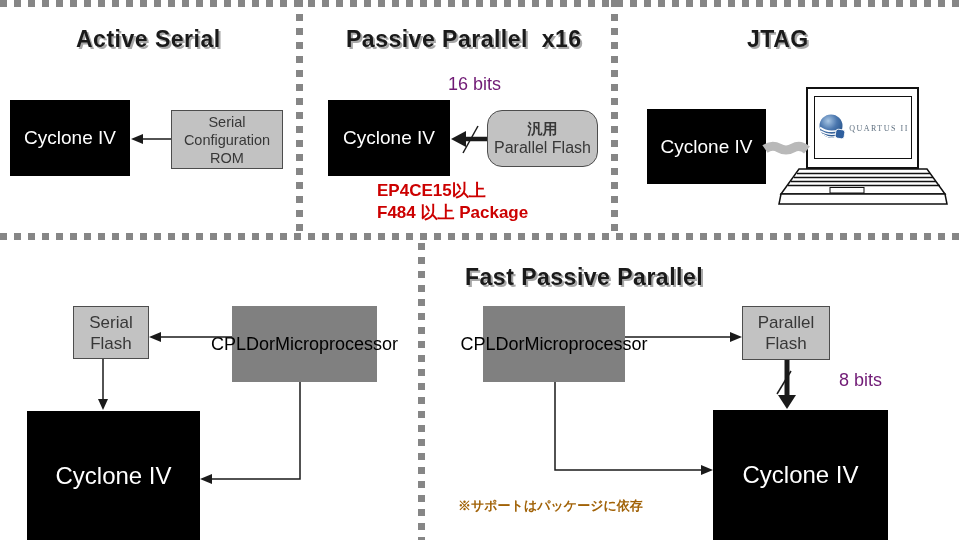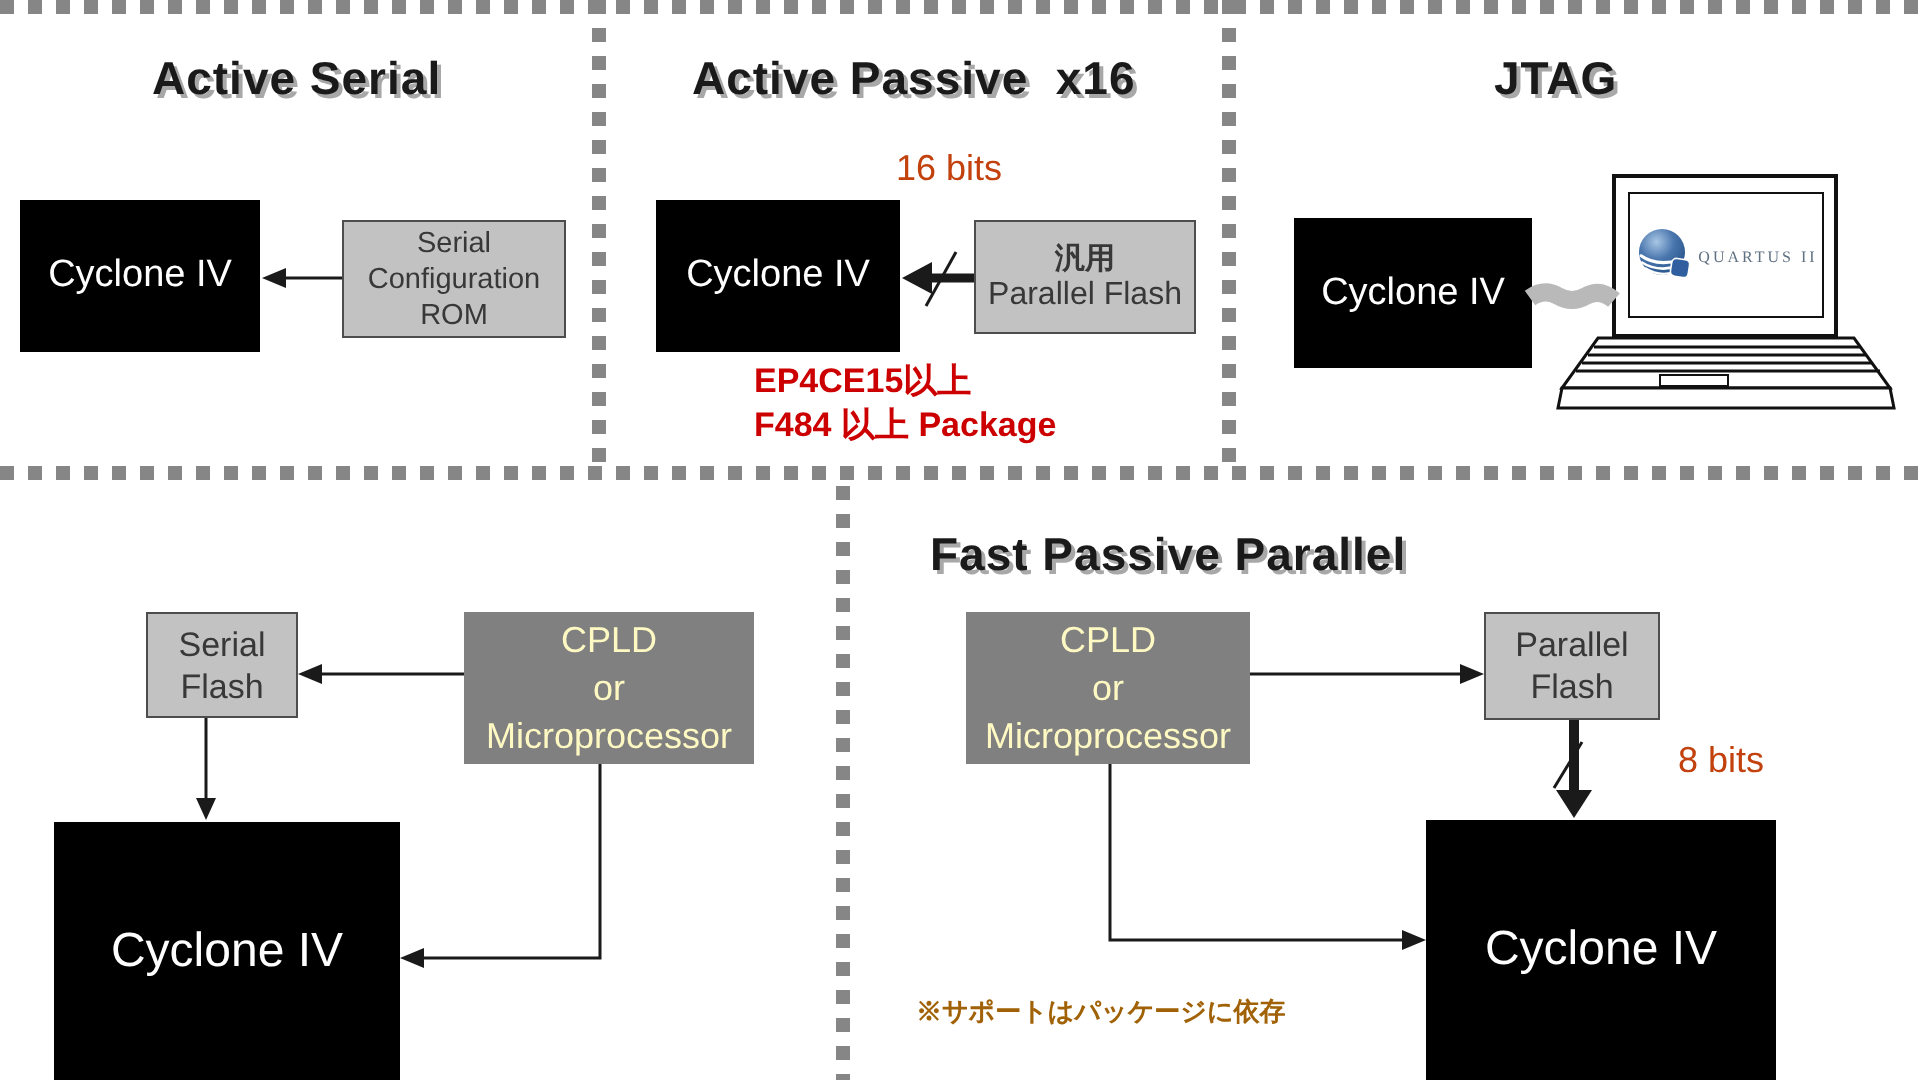"Active Passive x16" div.title { text: Active Passive -> Passive Parallel }
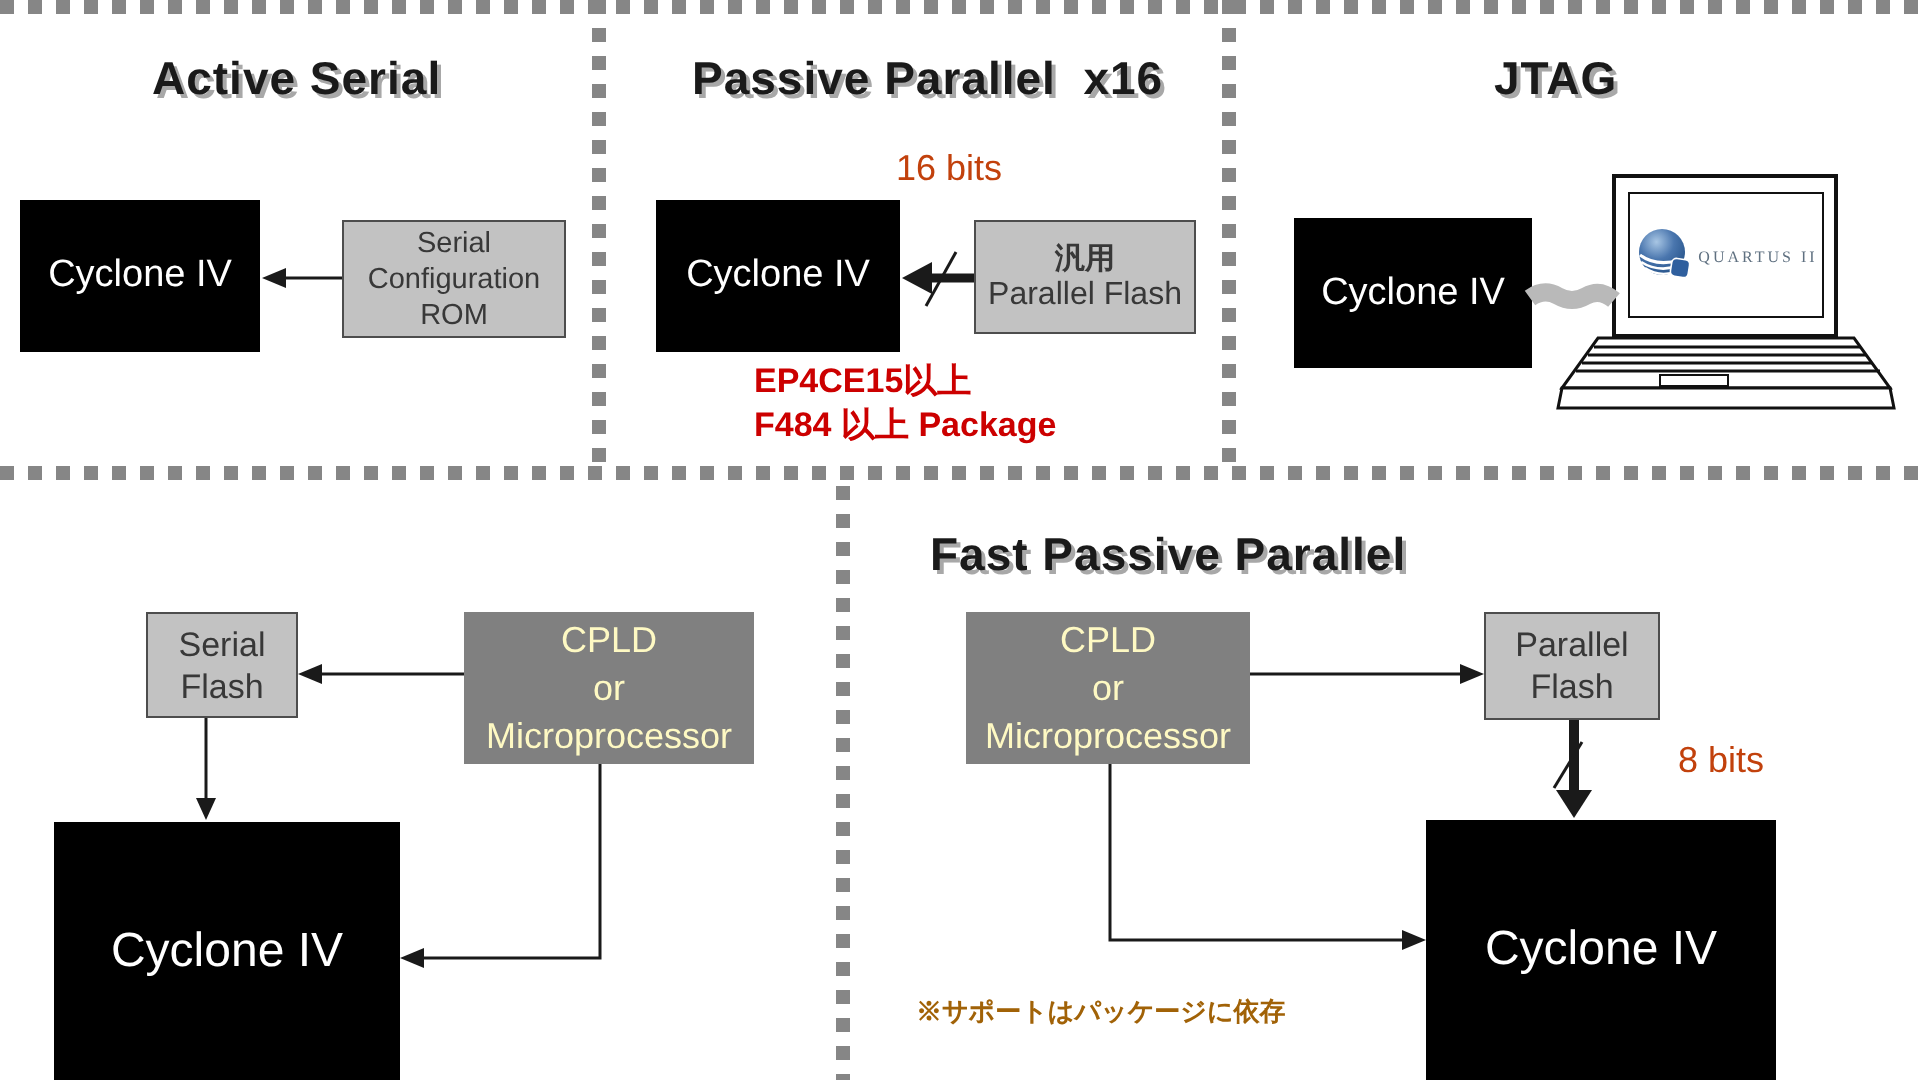"16 bits" .note { color: #c2410c -> #701a75 }
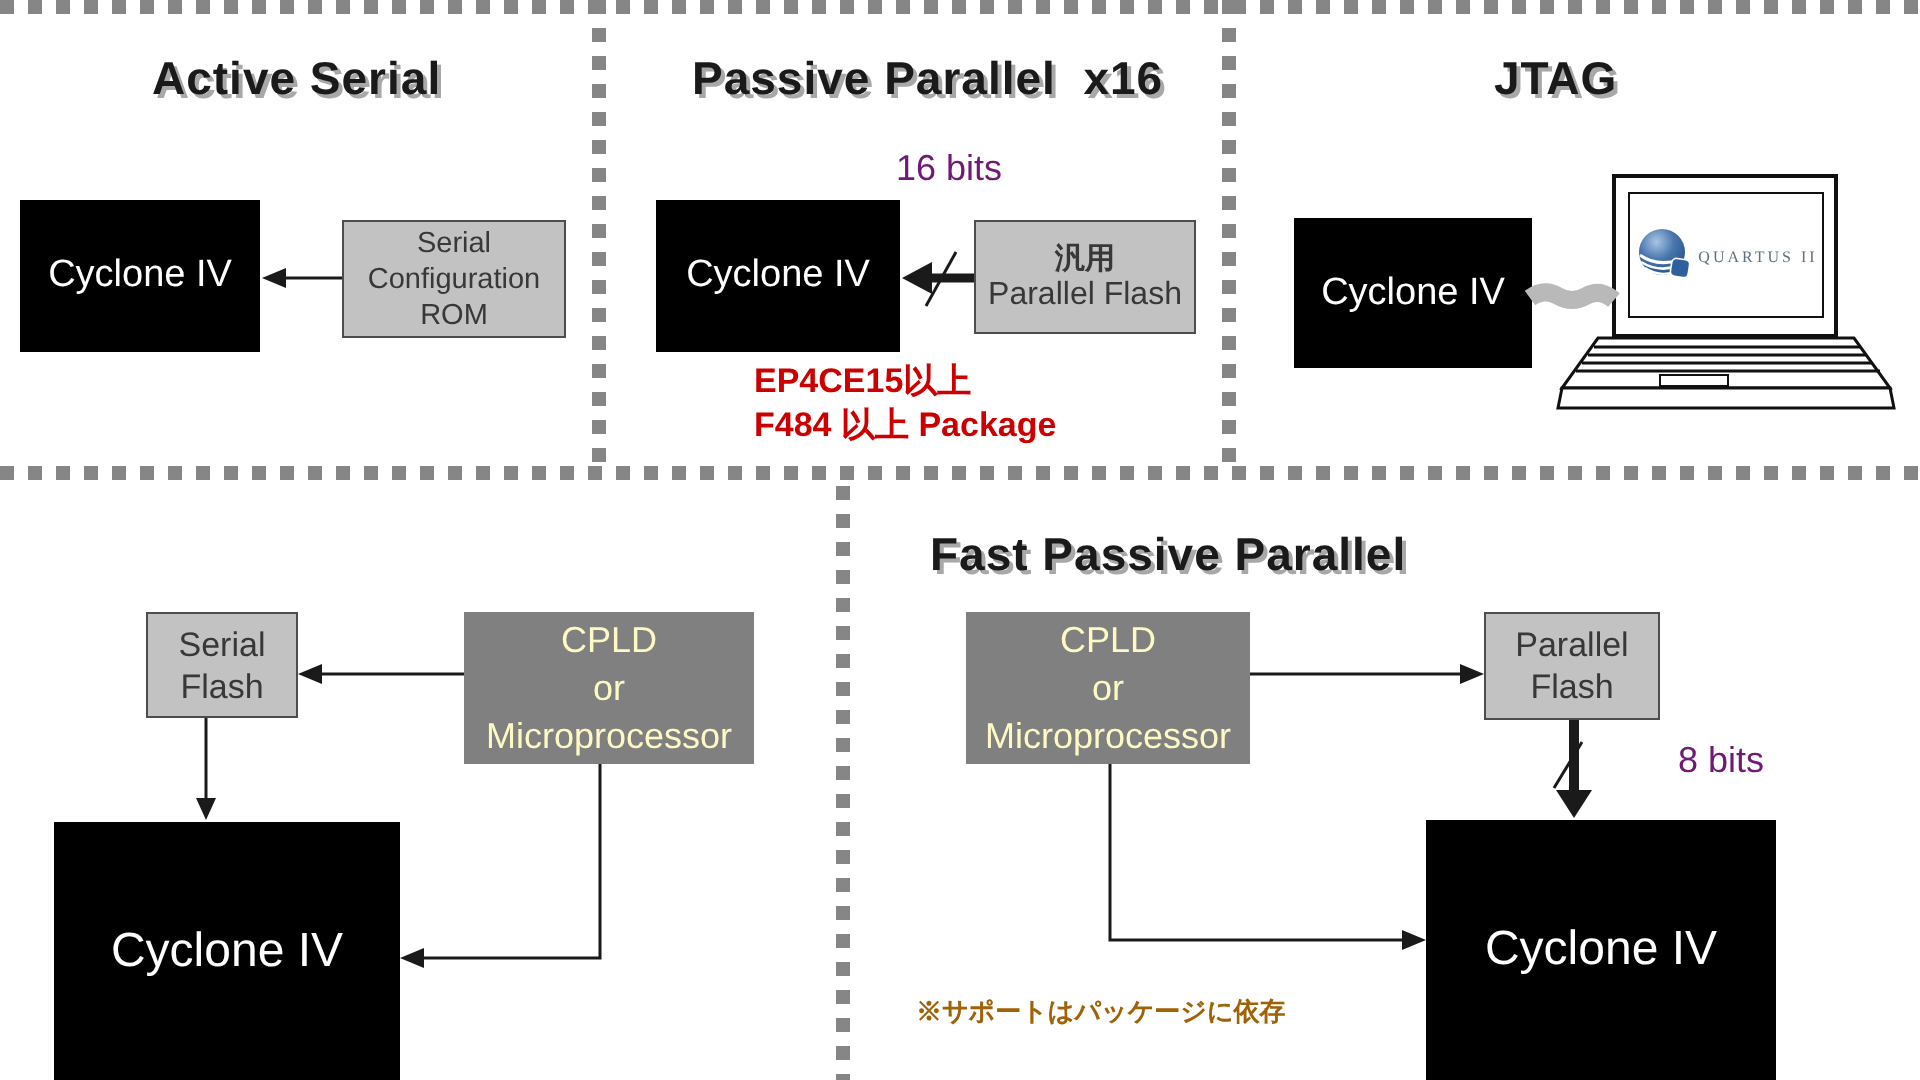"汎用" div.light-box { border-radius: none -> 15px }
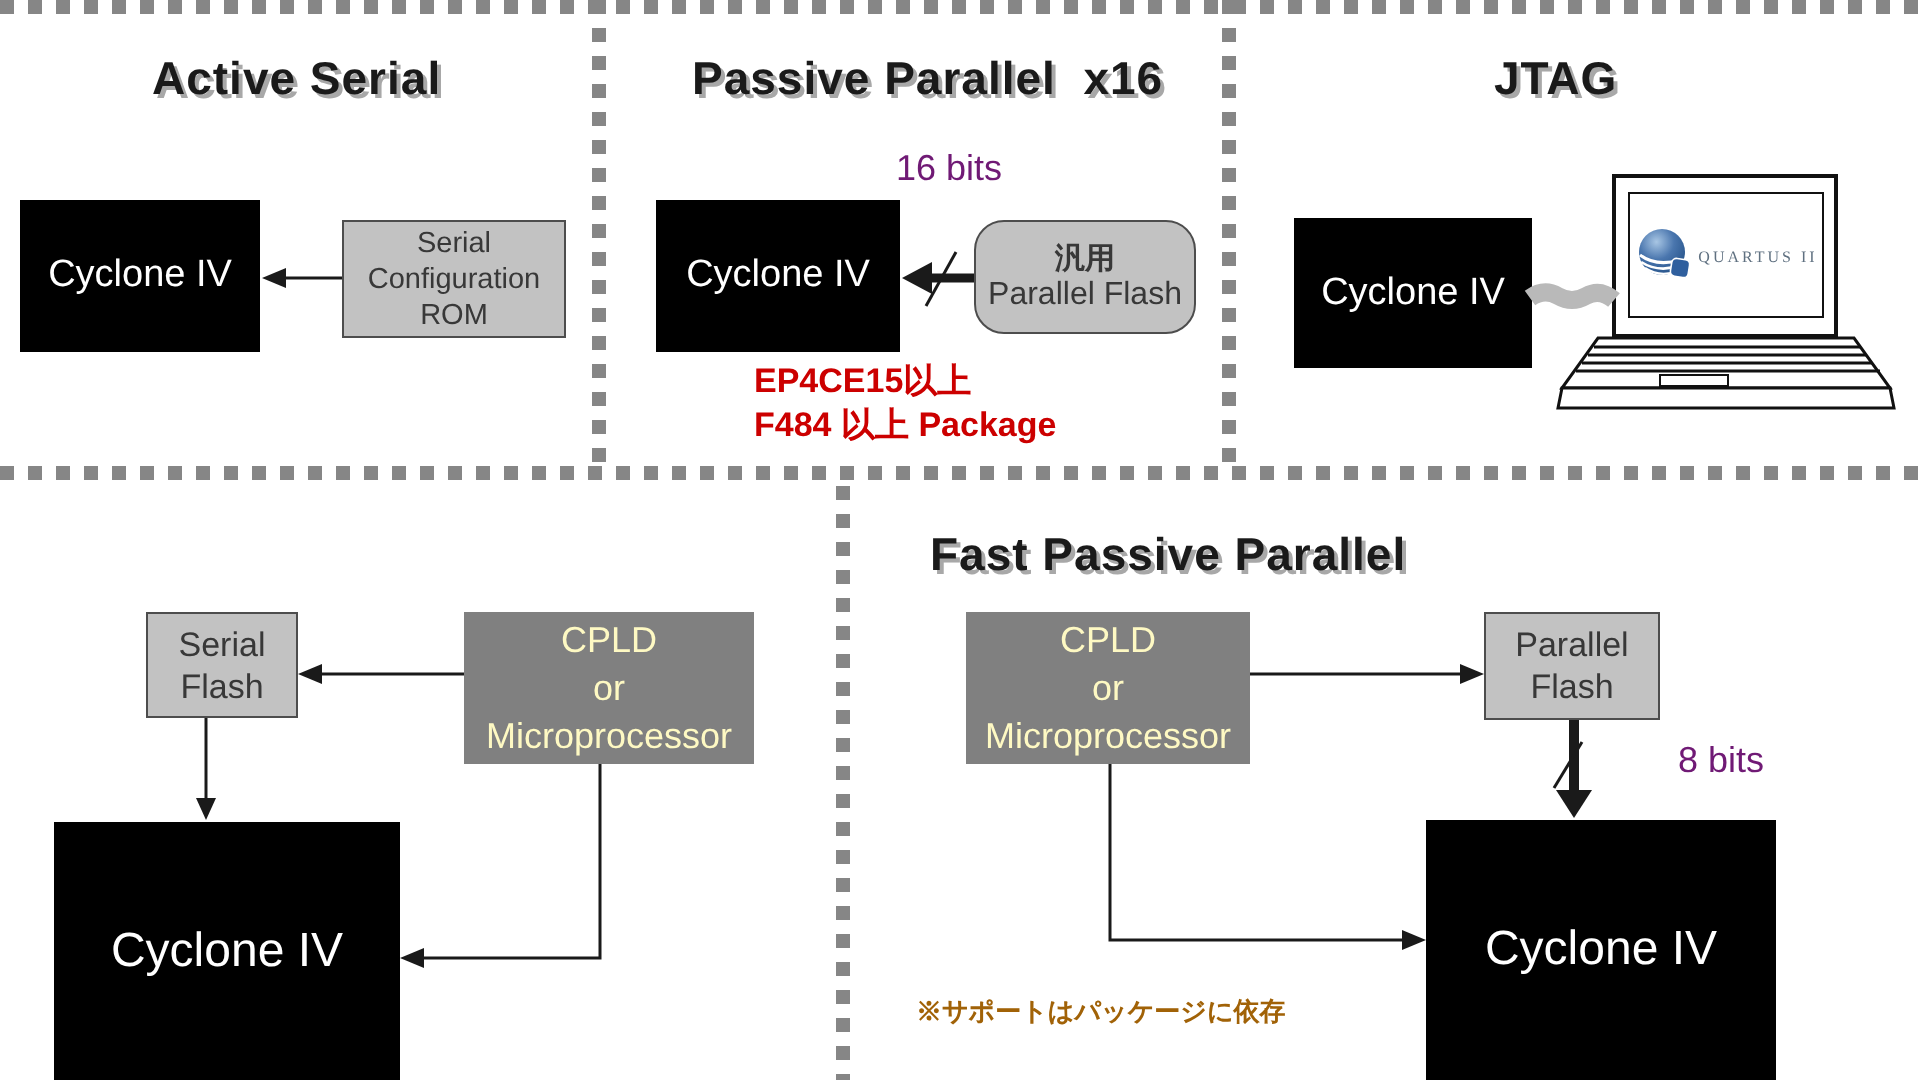"CPLD" .dark-box { color: #fef9c3 -> #000000; flex-direction: column -> none }
